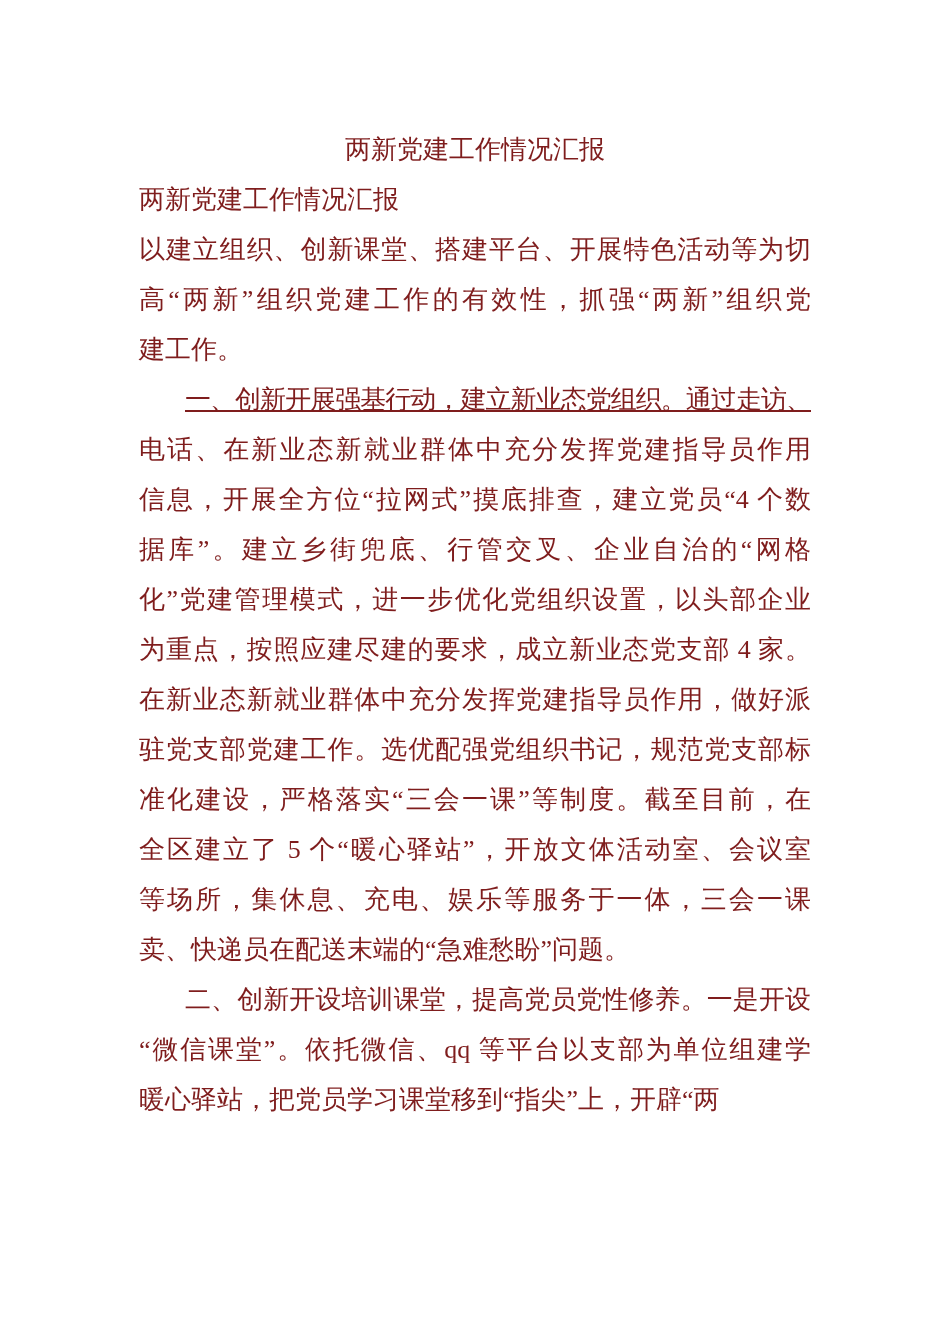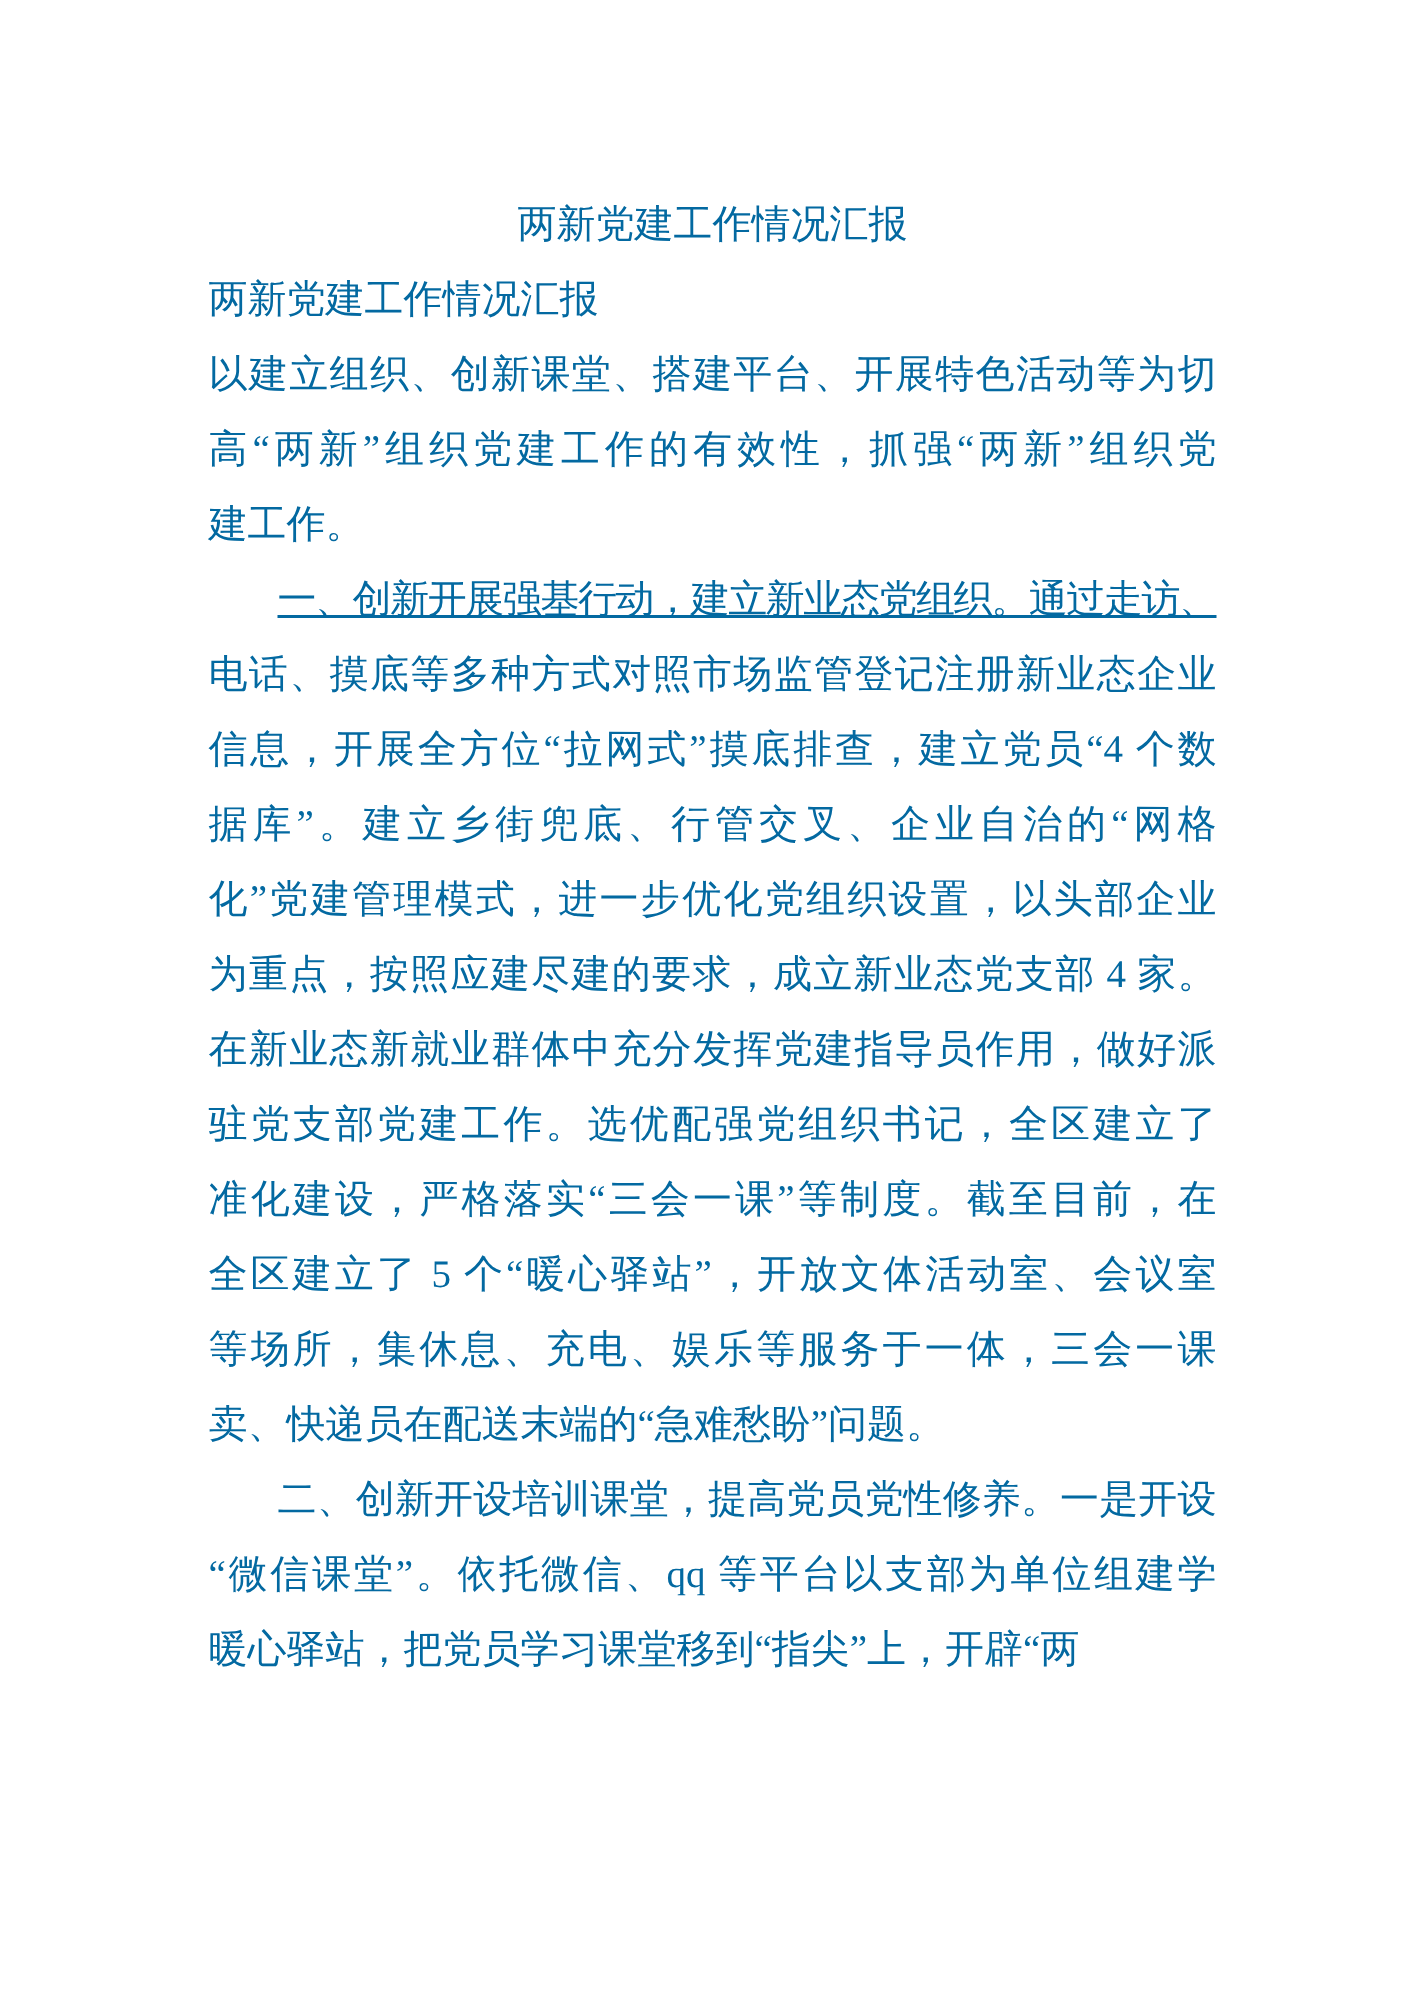"两新党建工作情况汇报" div.doc { color: #0369a1 -> #7f1d1d }
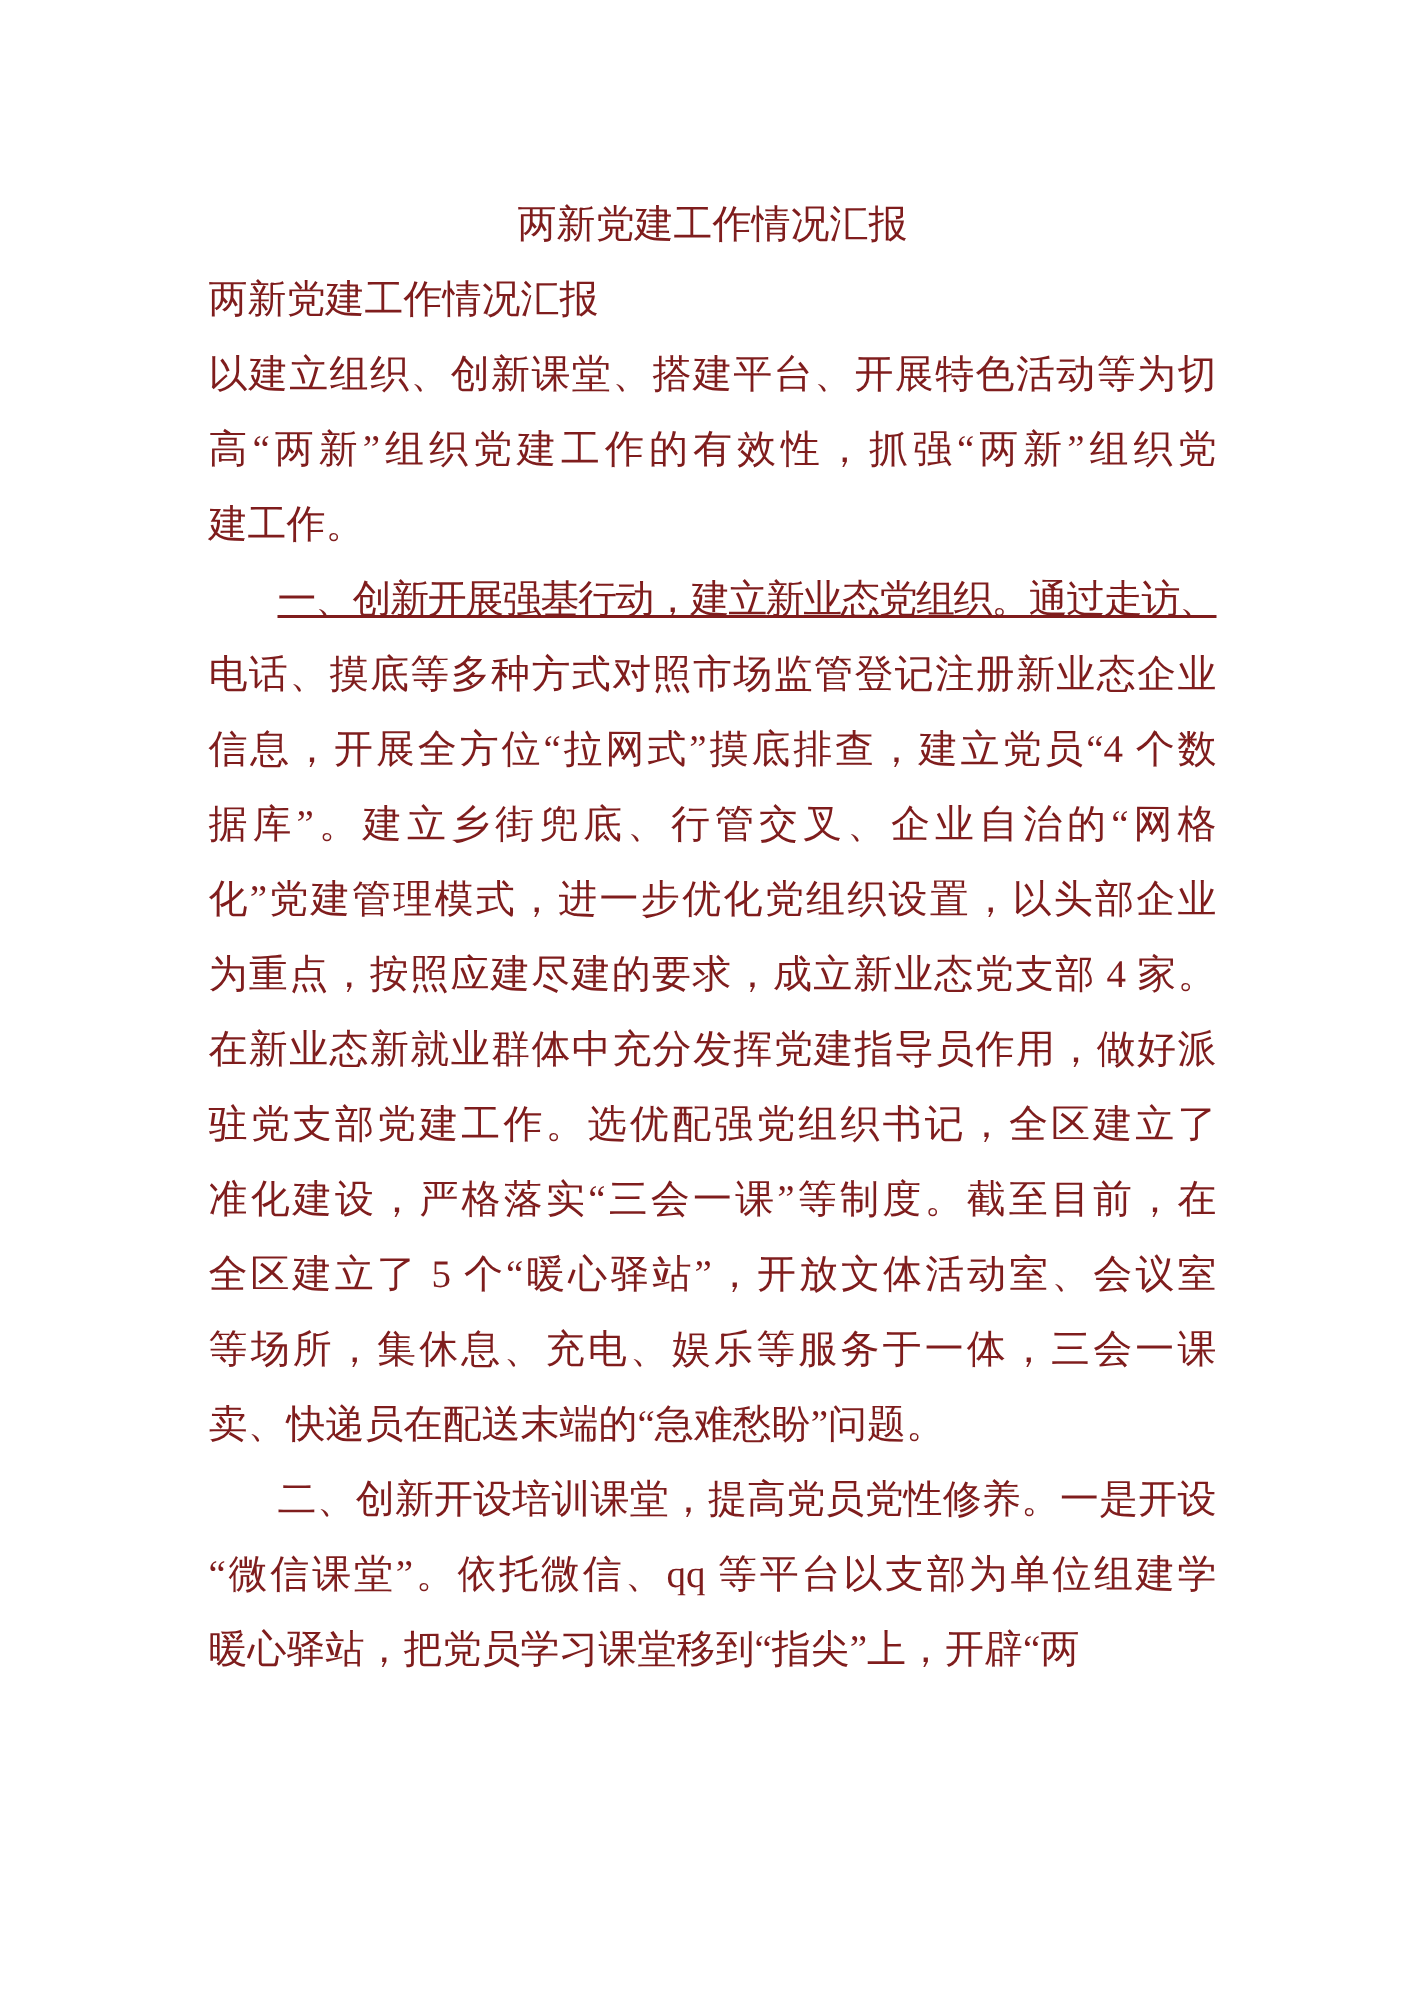"电话、摸底等多种方式对照市场监管登记注册新业态企业" div.line { text: 摸底等多种方式对照市场监管登记注册新业态企业 -> 在新业态新就业群体中充分发挥党建指导员作用 }
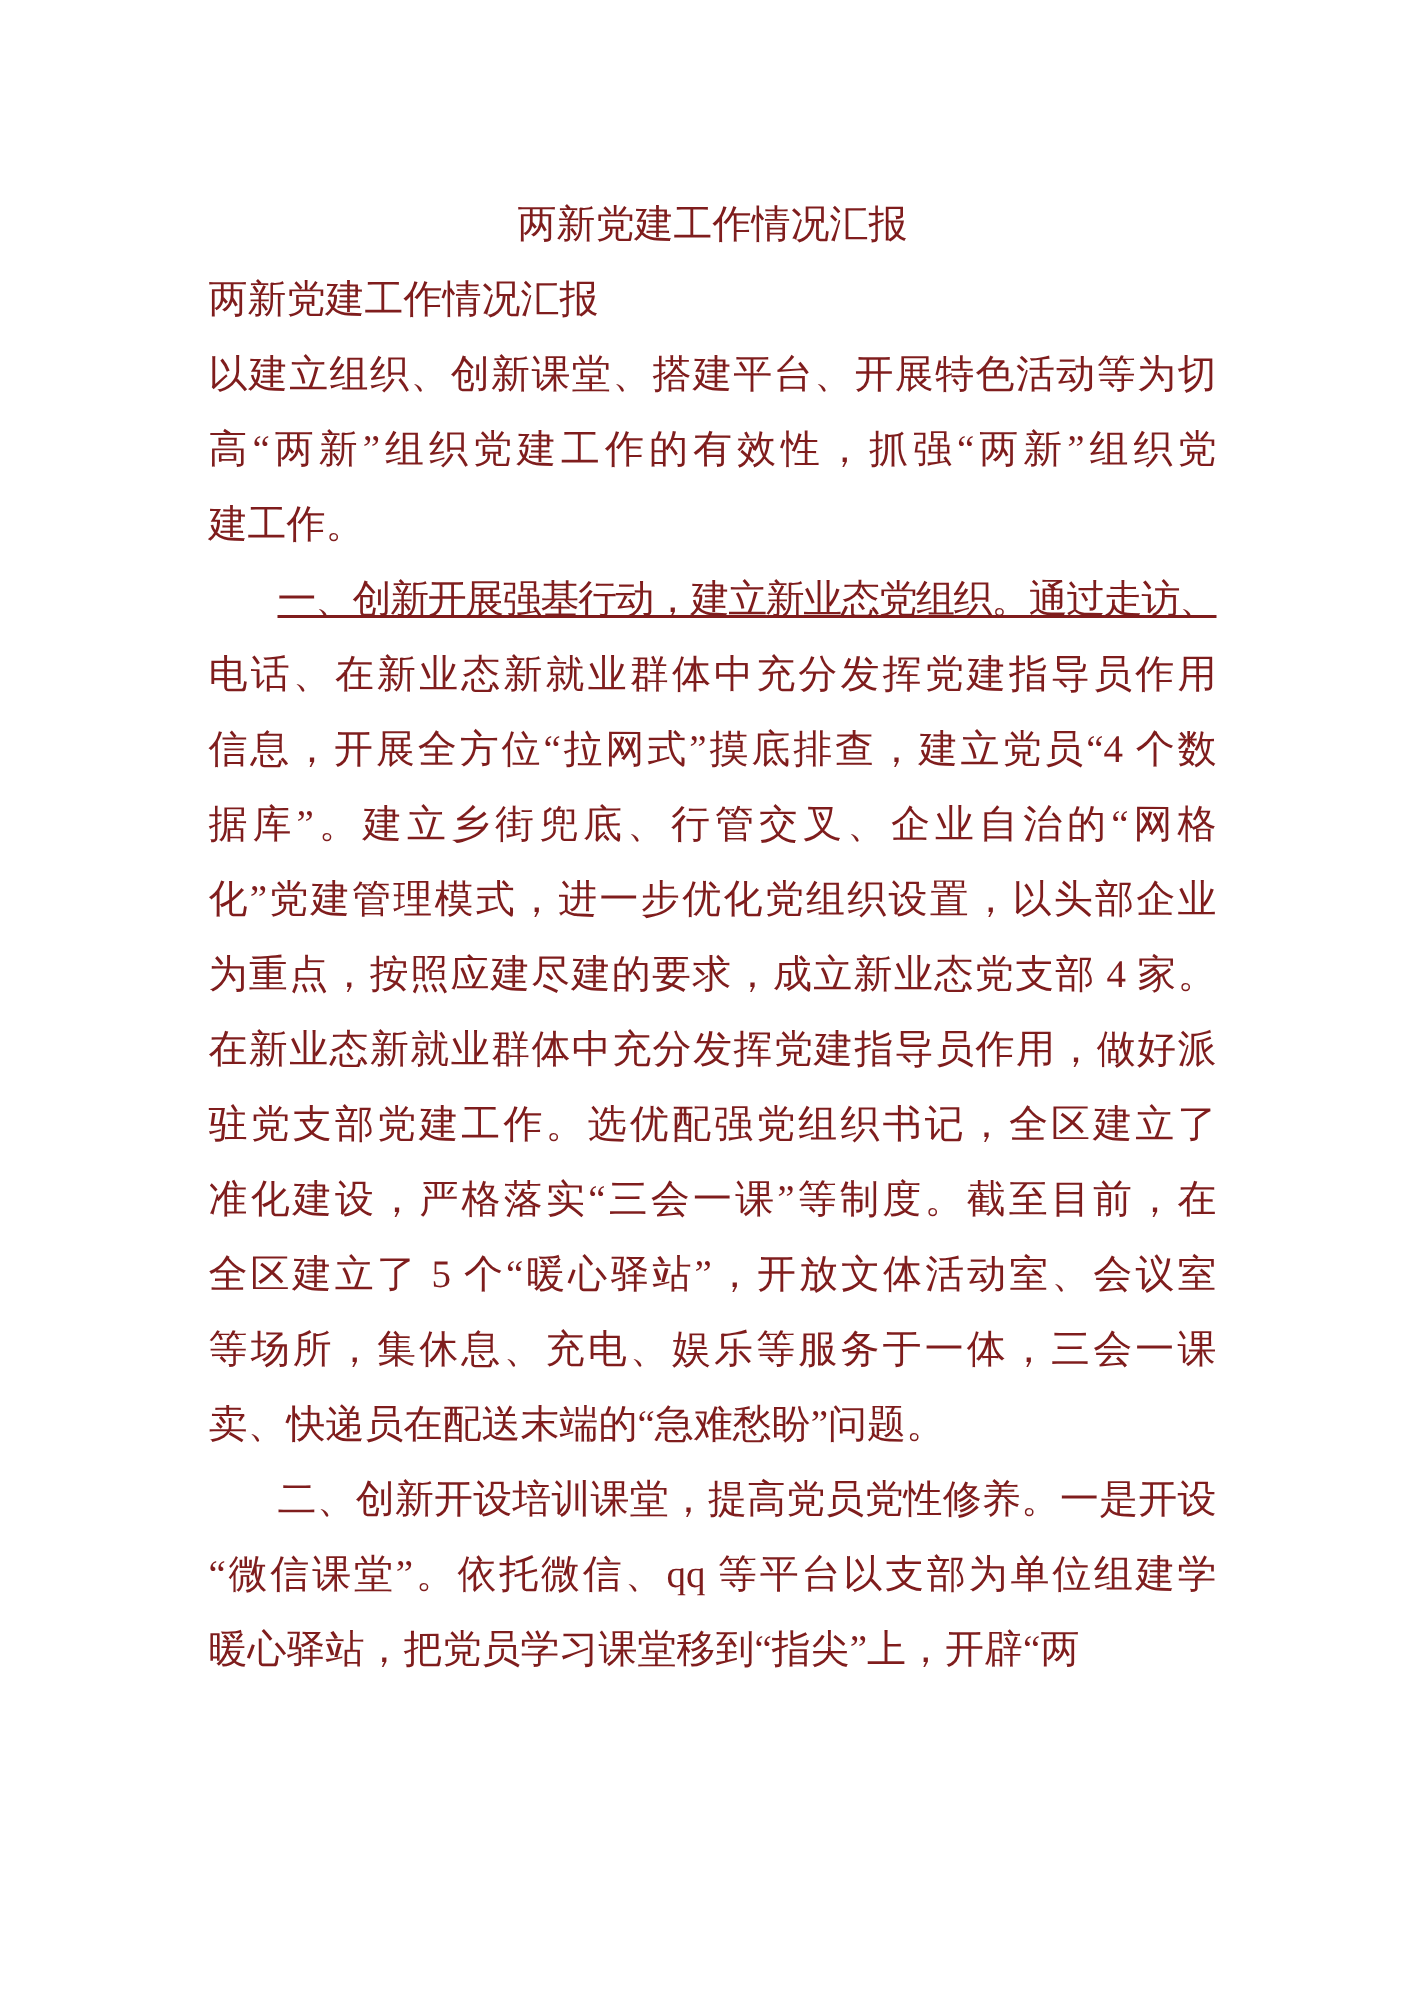"驻党支部党建工作。选优配强党组织书记，全区建立了" div.line { text: 全区建立了 -> 规范党支部标 }
